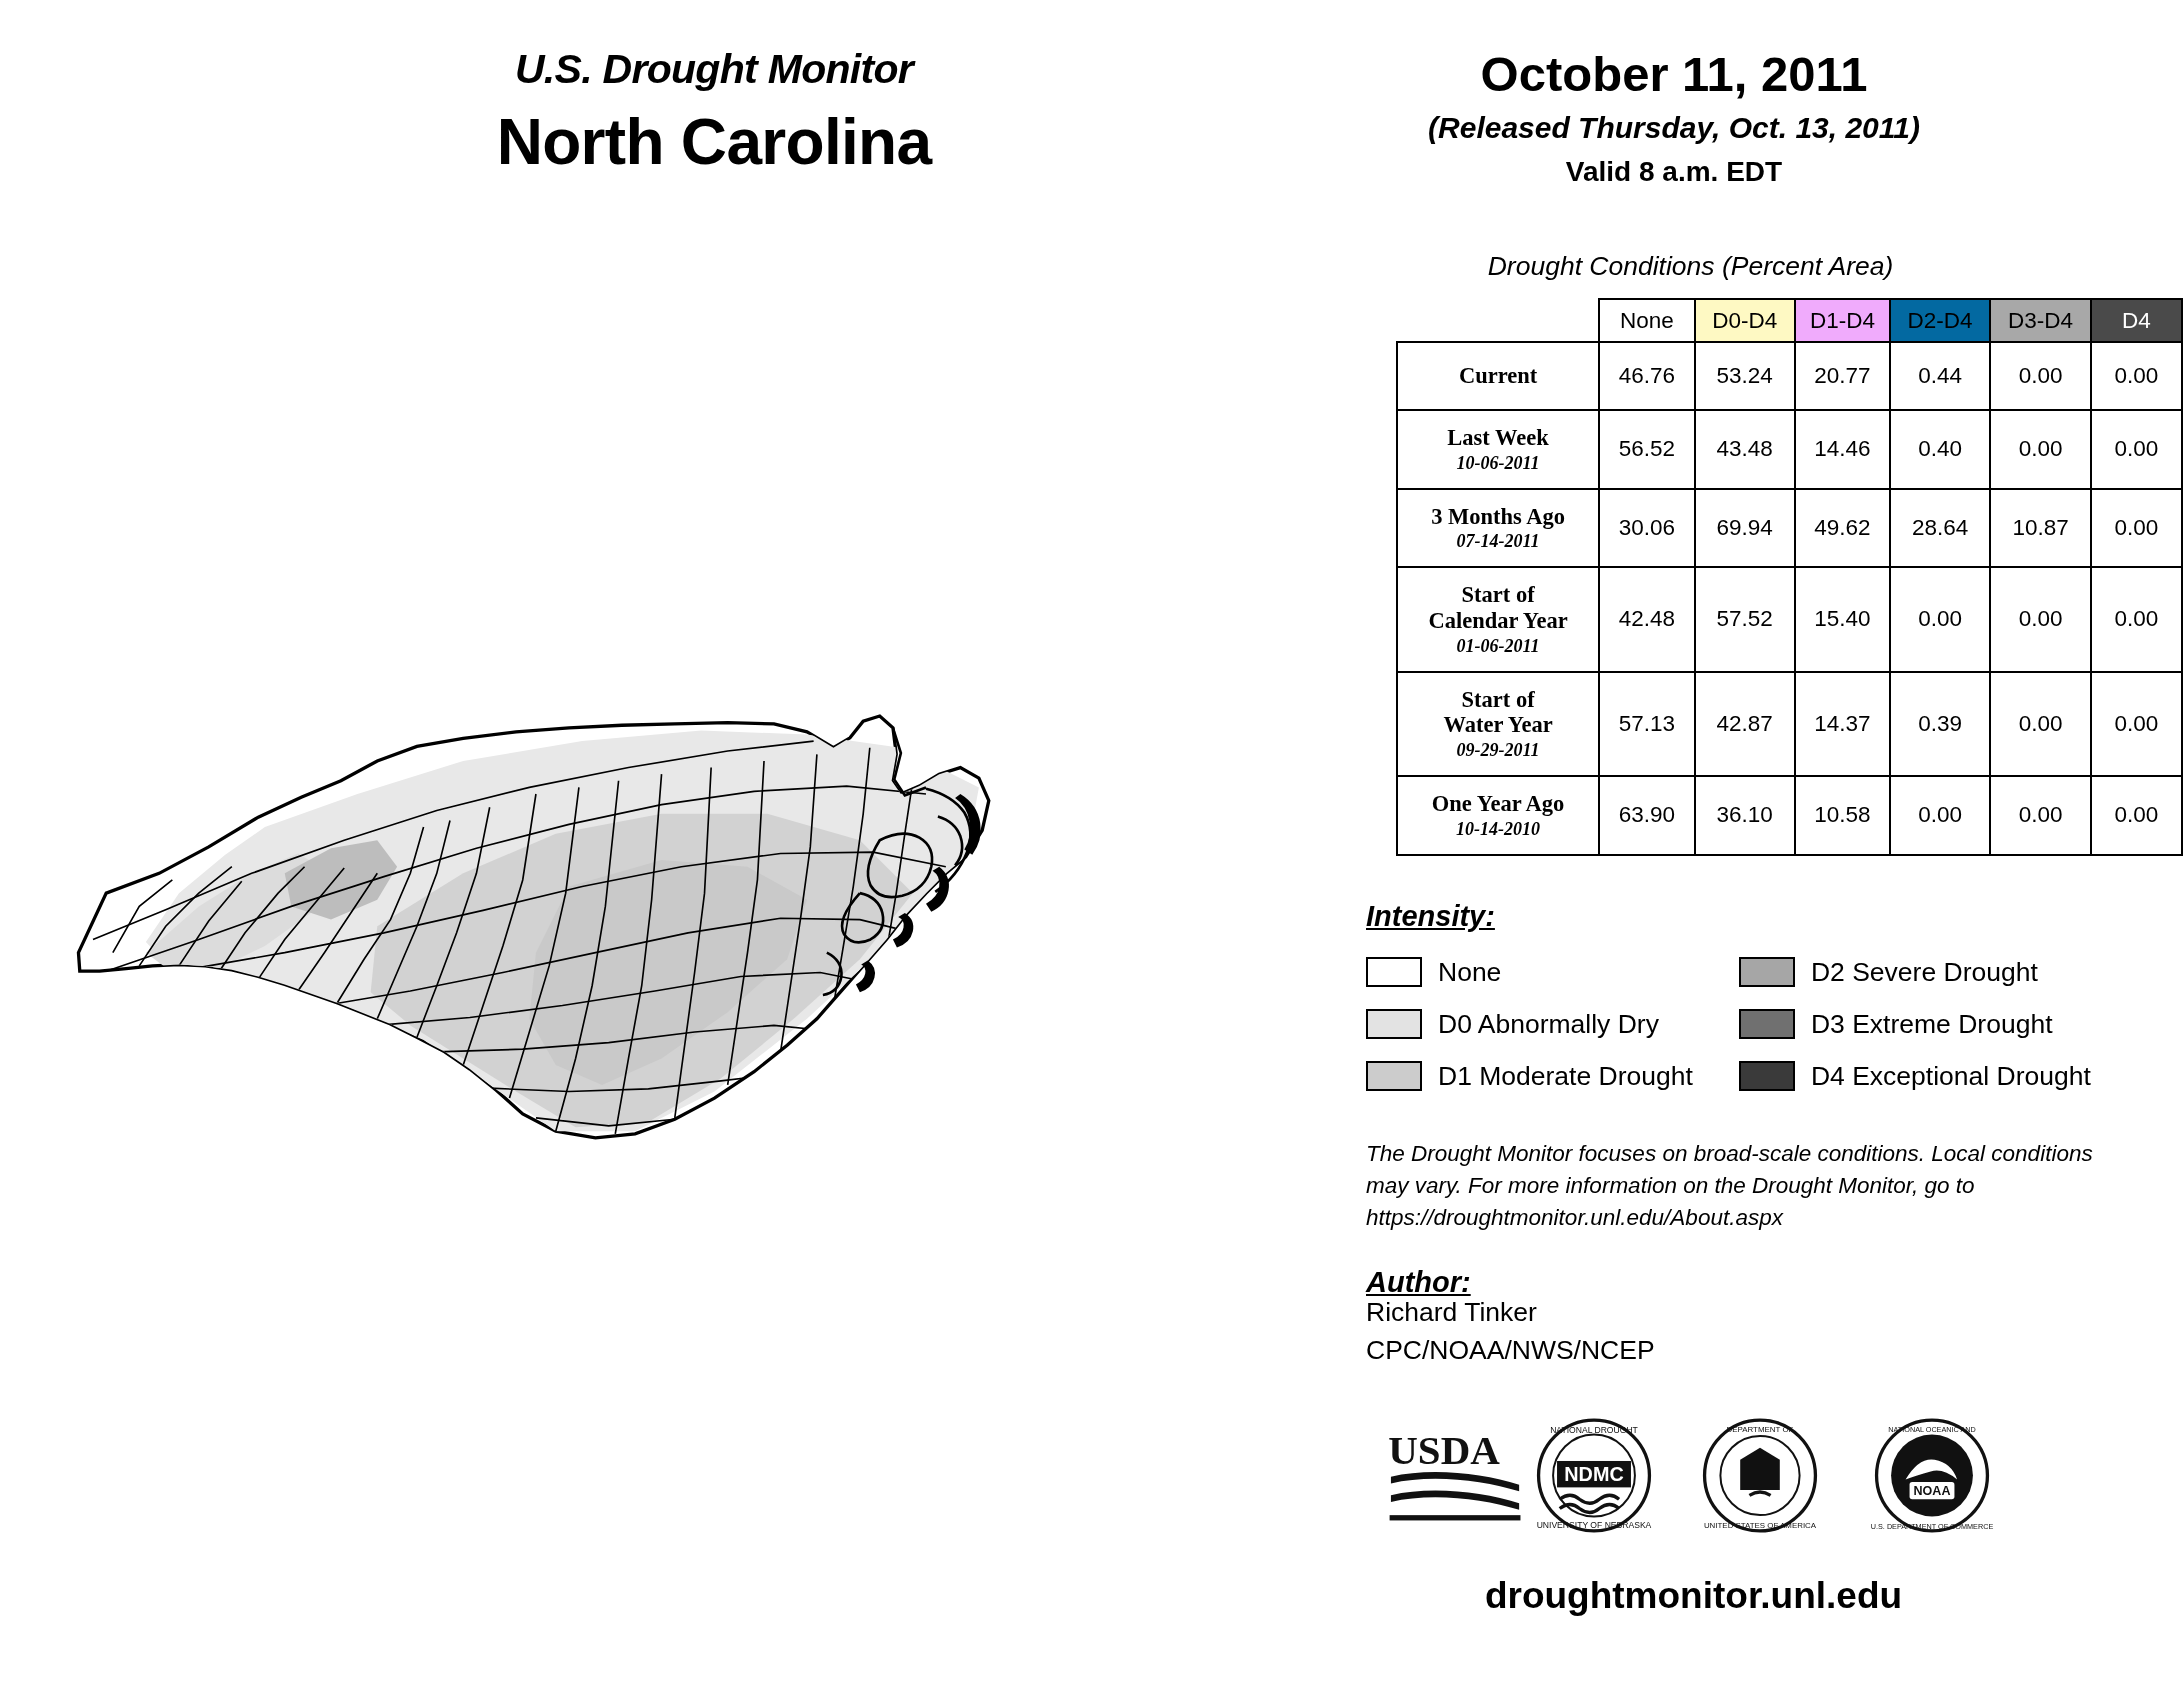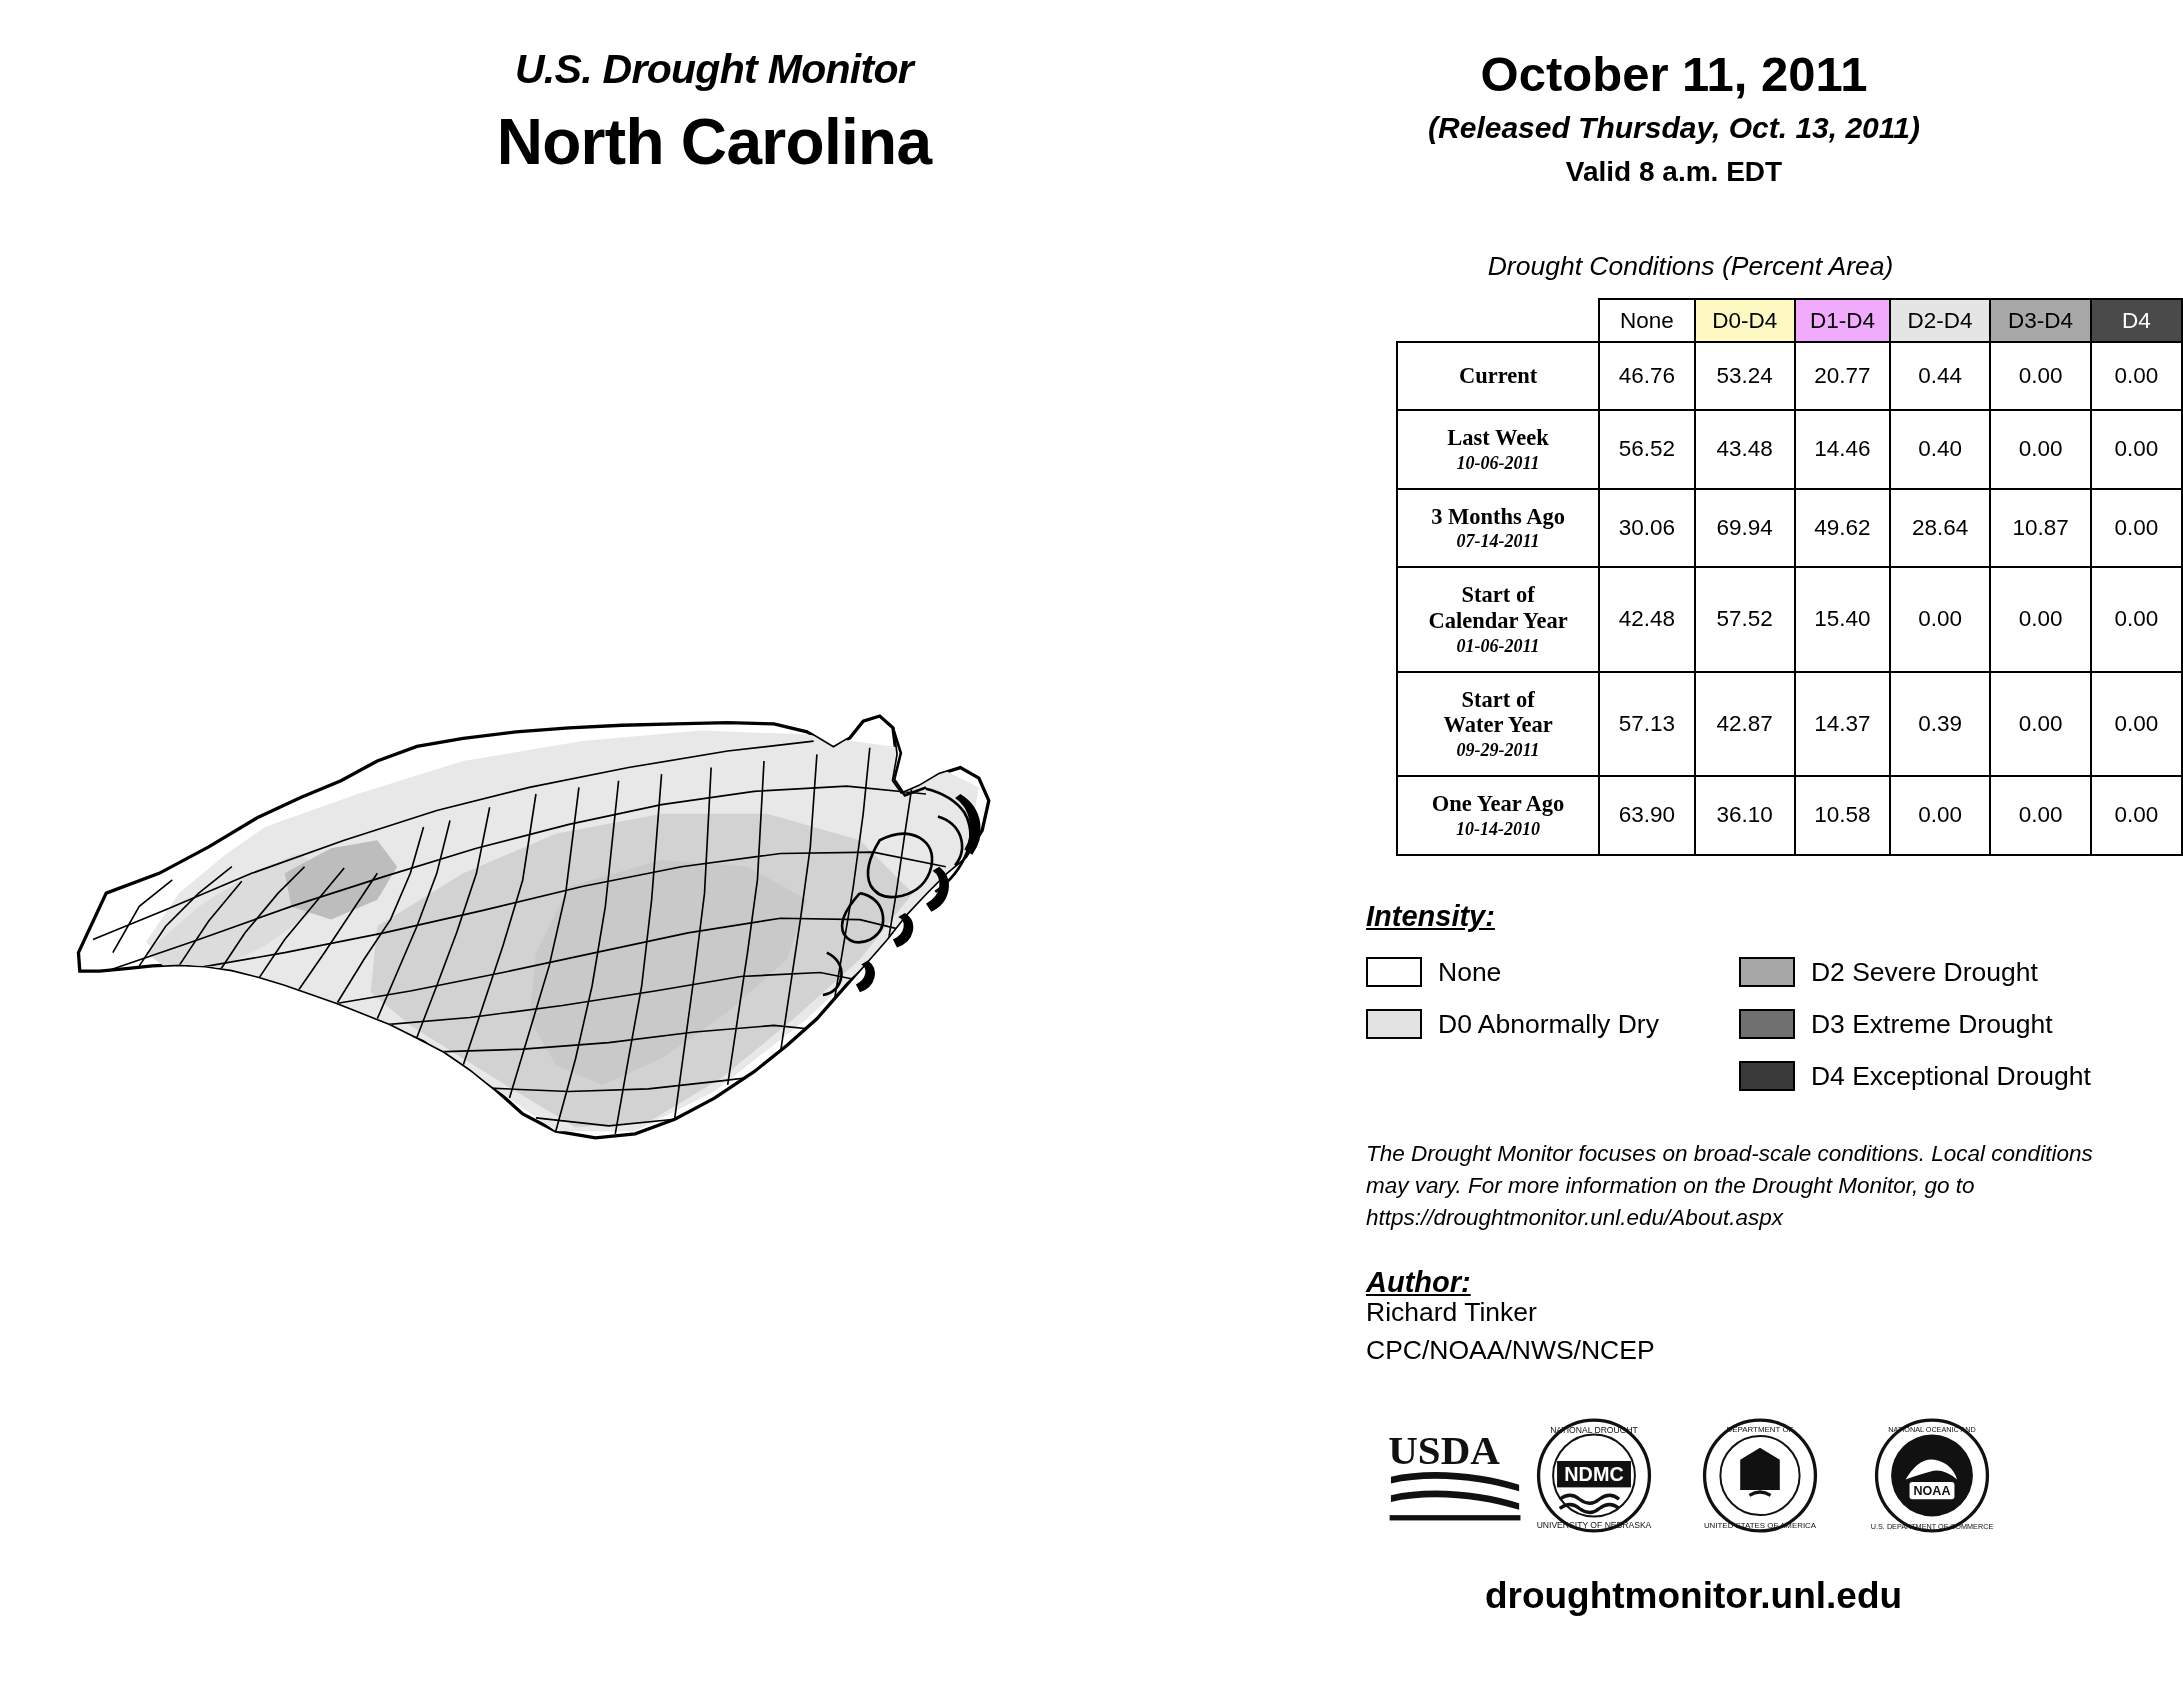"D2-D4" .hdr-d2d4 { background: #e5e5e5 -> #0369a1 }
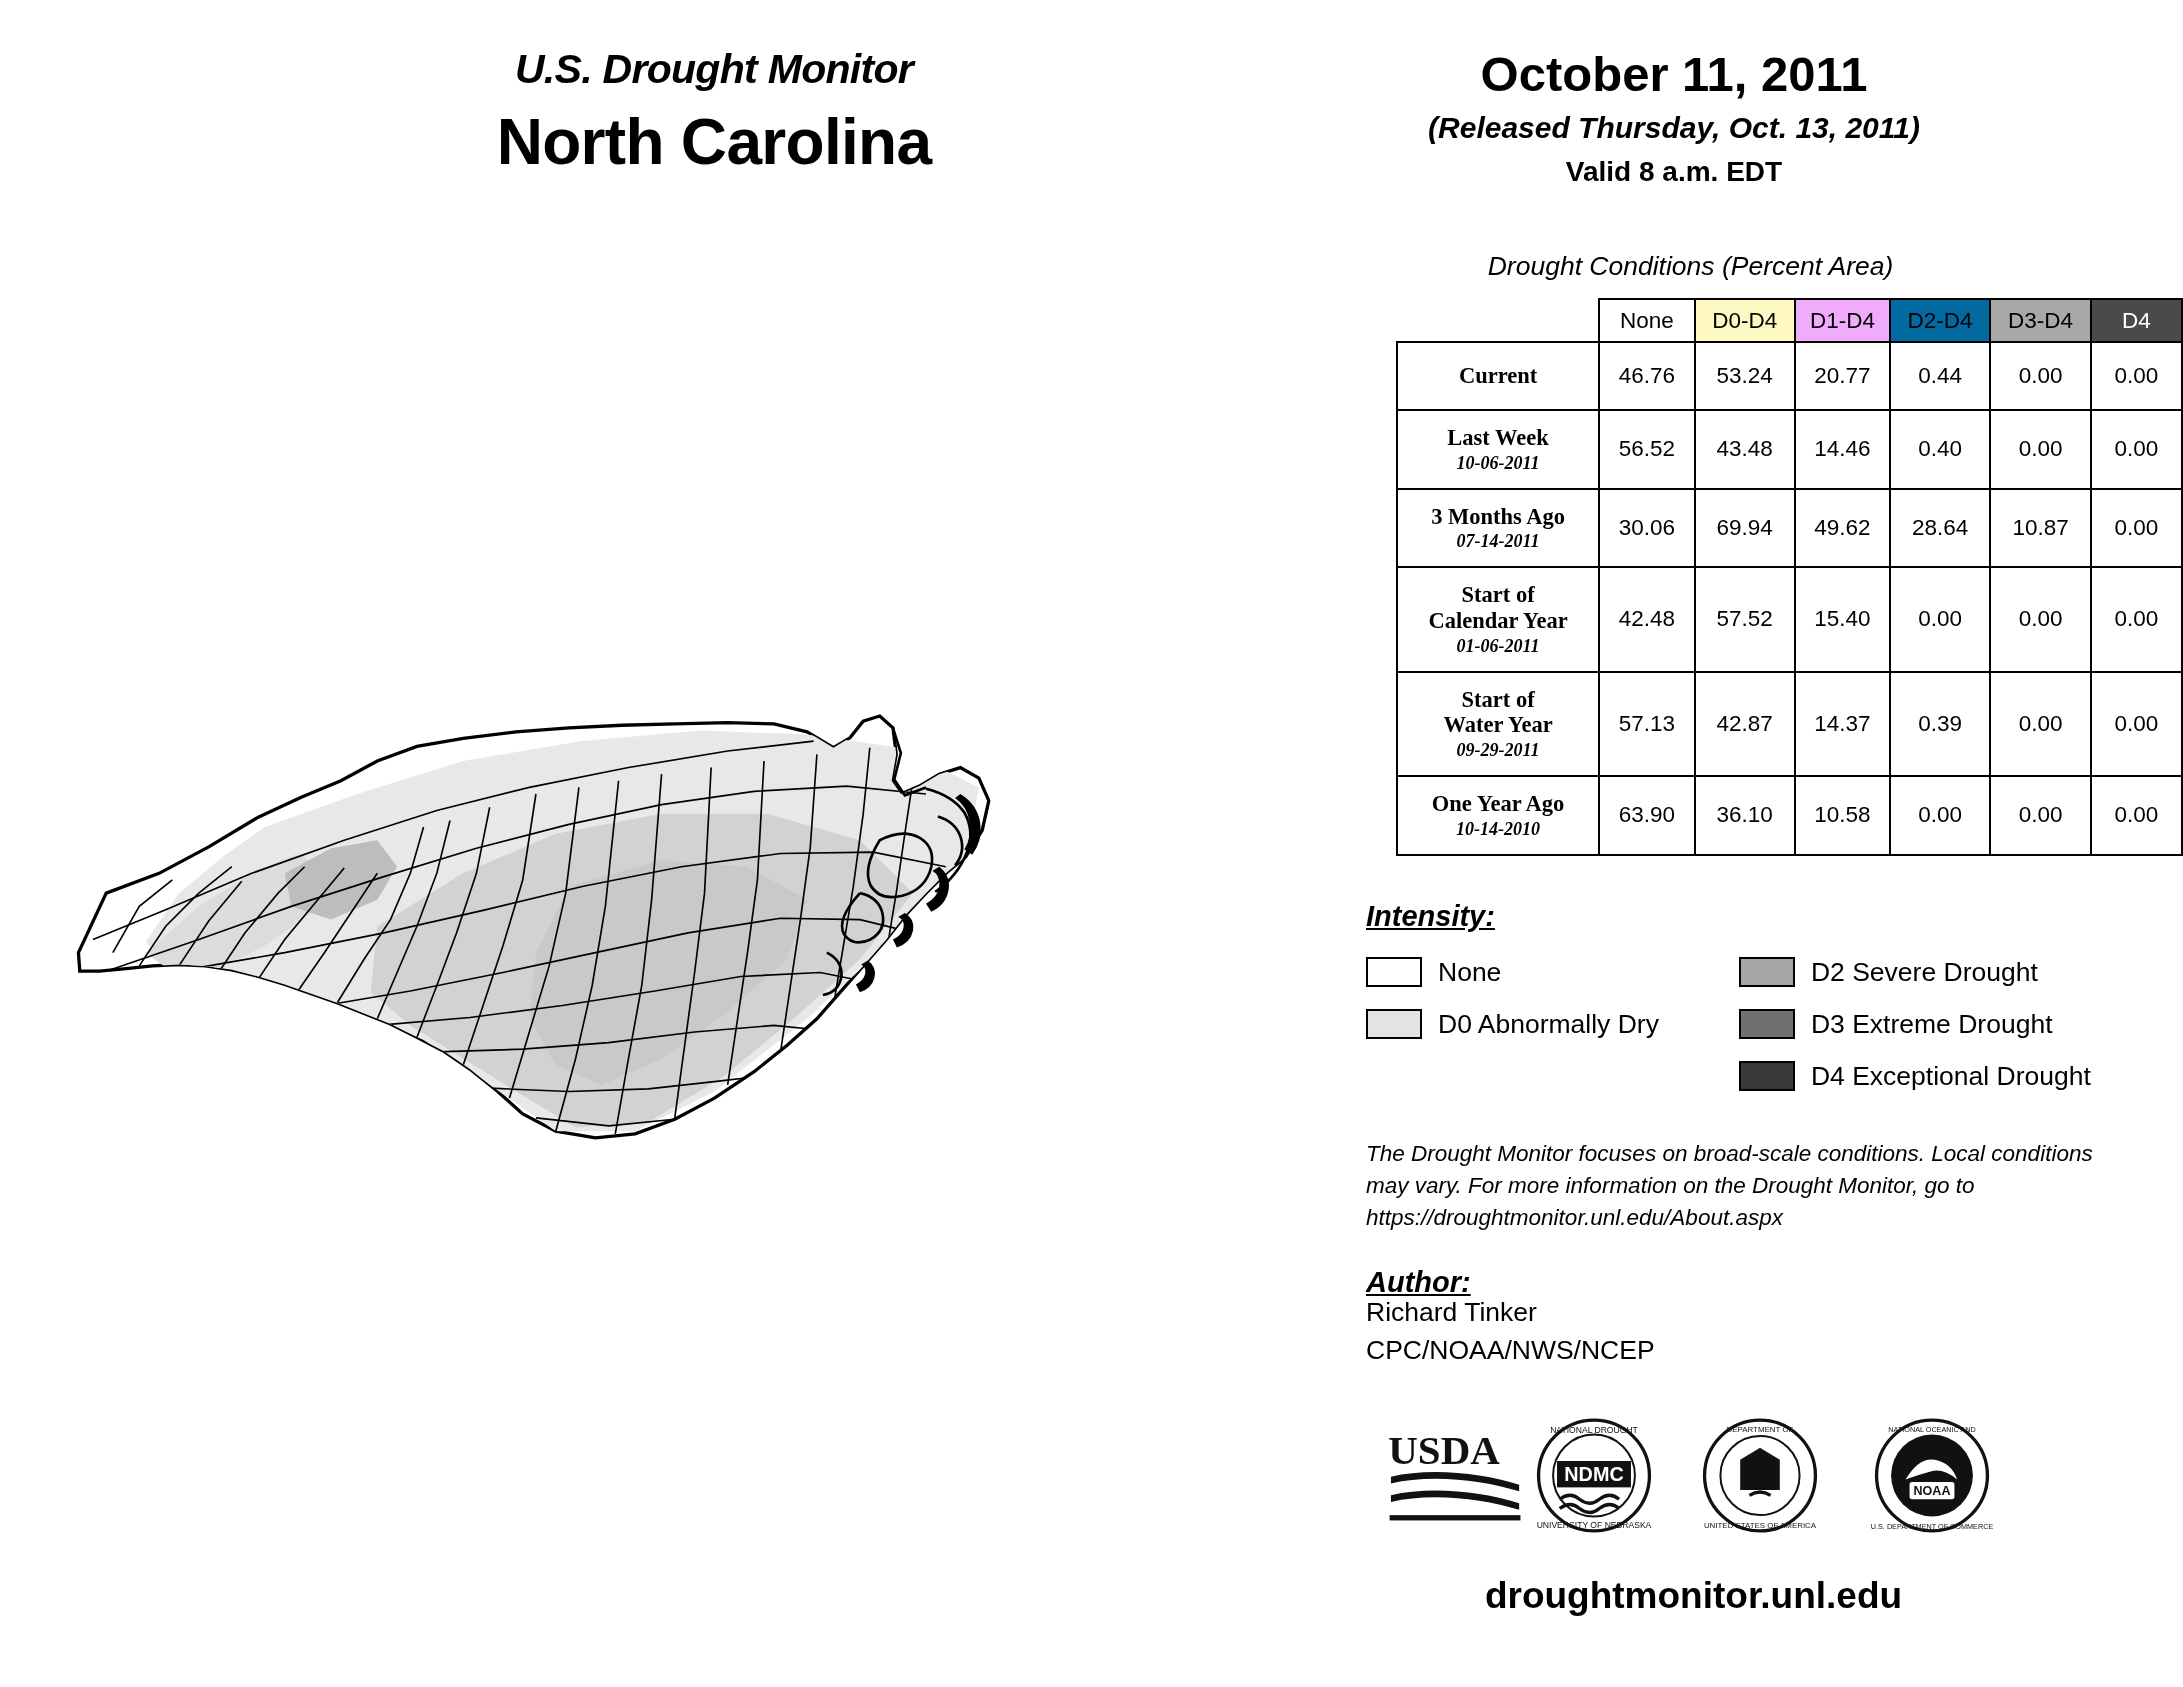"D1 Moderate Drought" div.legend-item { html: none -> <div> <span></span> <span>D1 Moderate Drought</span> </div> }
